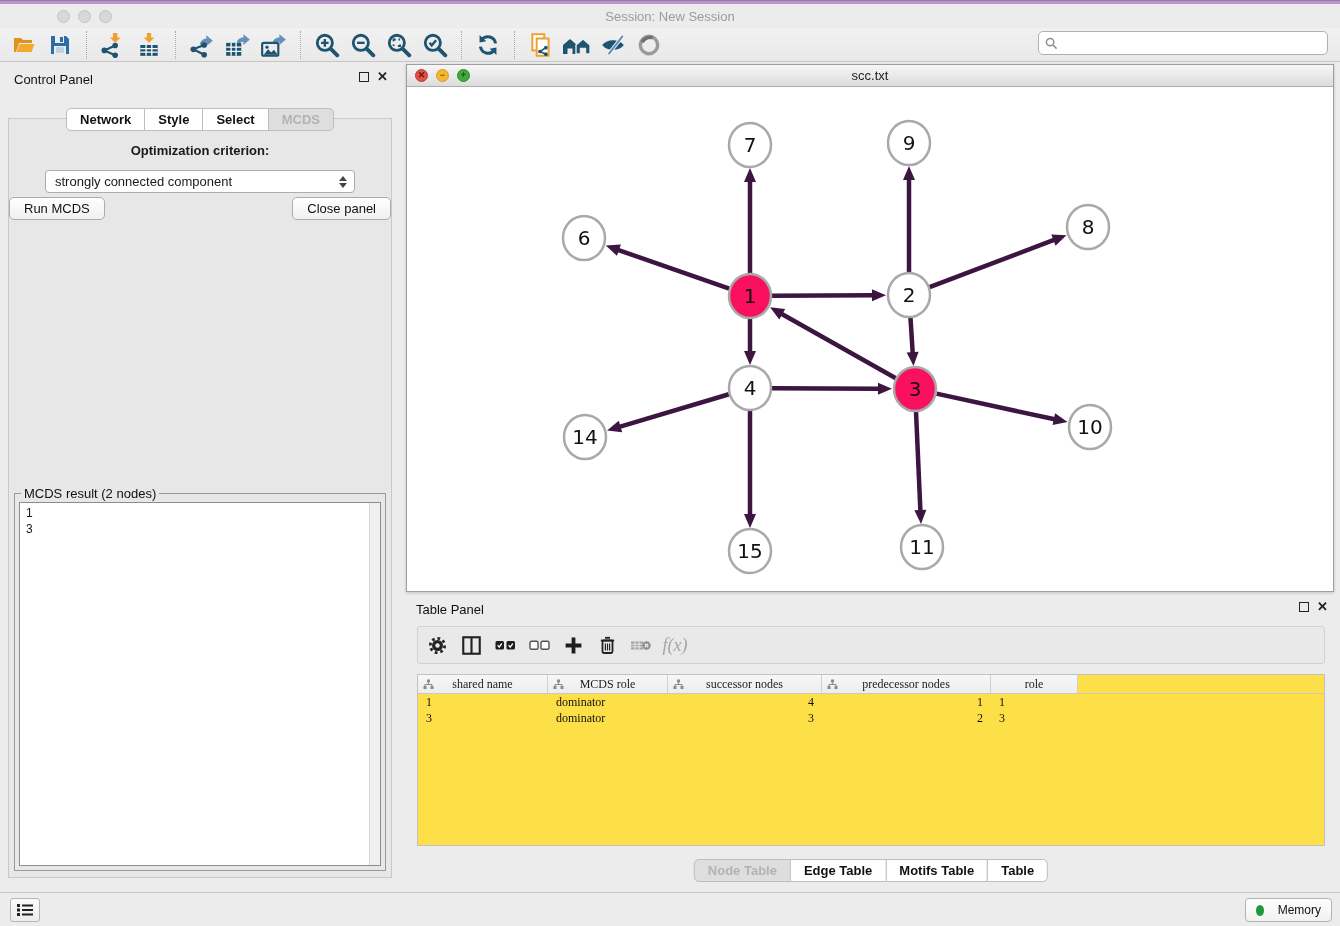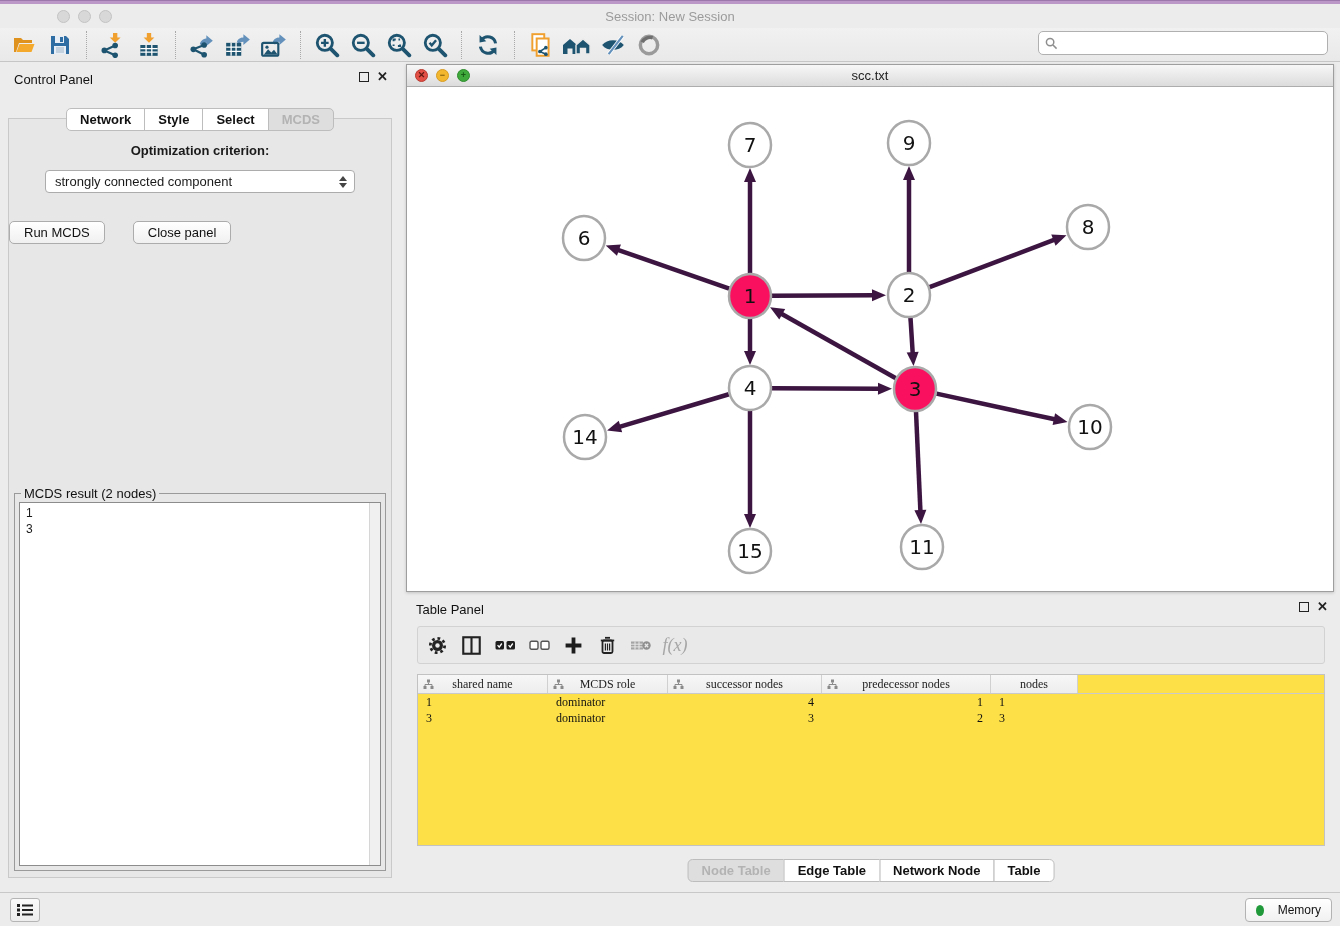"Run MCDS" .cp-buttons { justify-content: flex-start -> space-between; margin-top: 28px -> 4px }
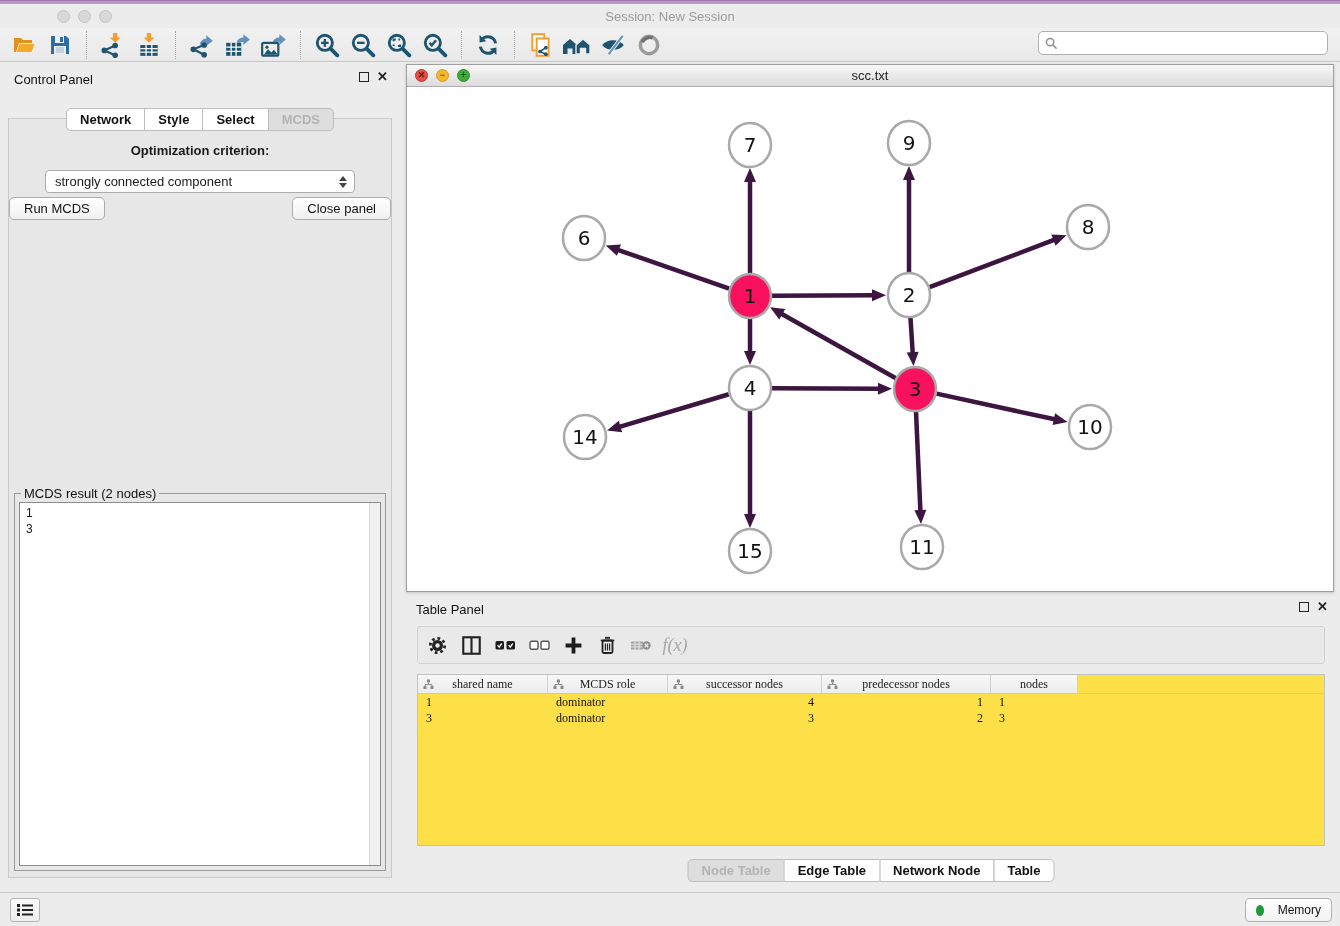"nodes" span { text: nodes -> role }
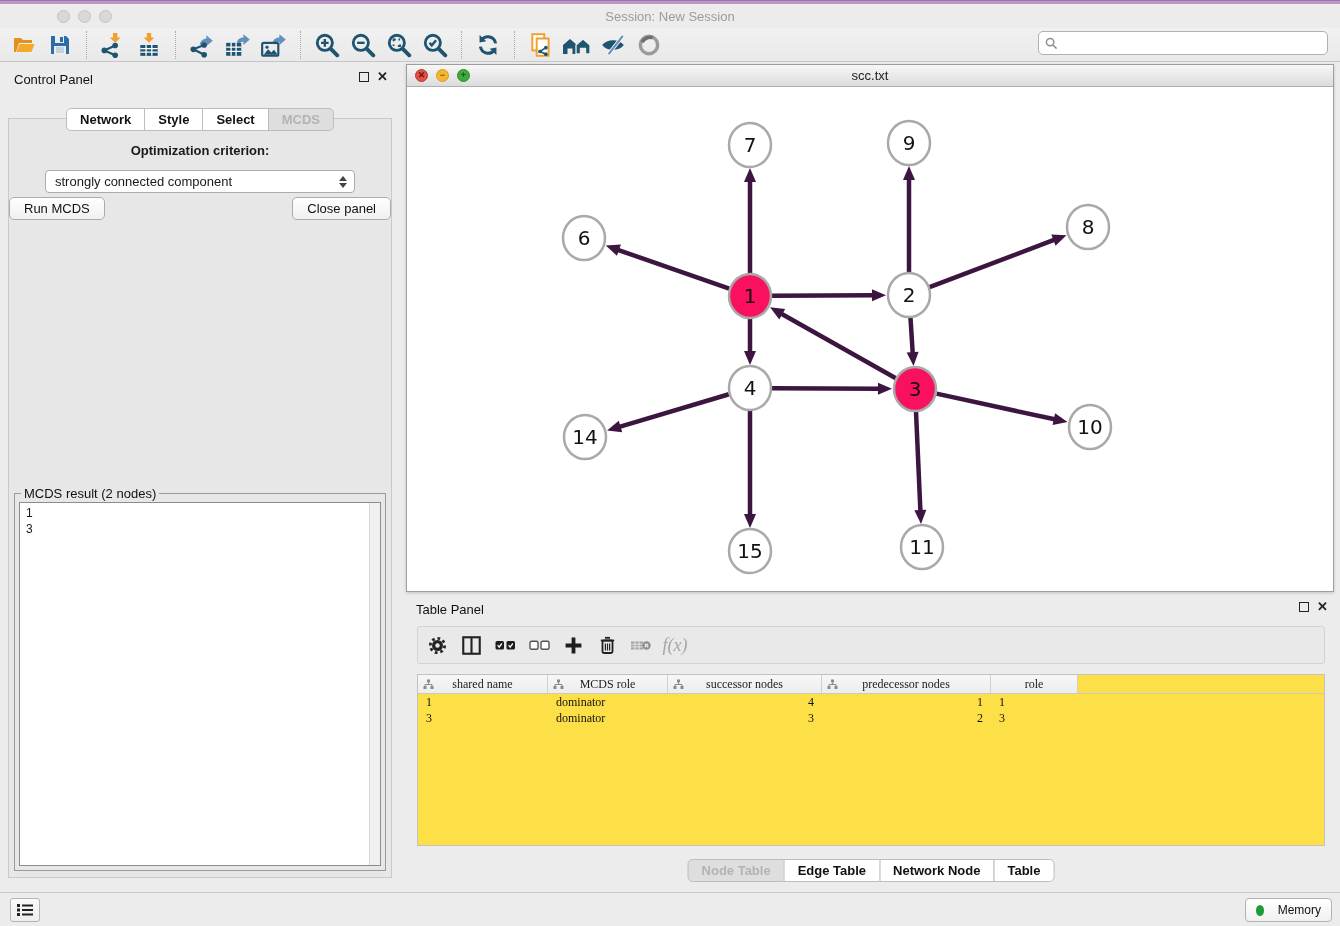"Network Node" span.seg-tab { text: Network Node -> Motifs Table }
